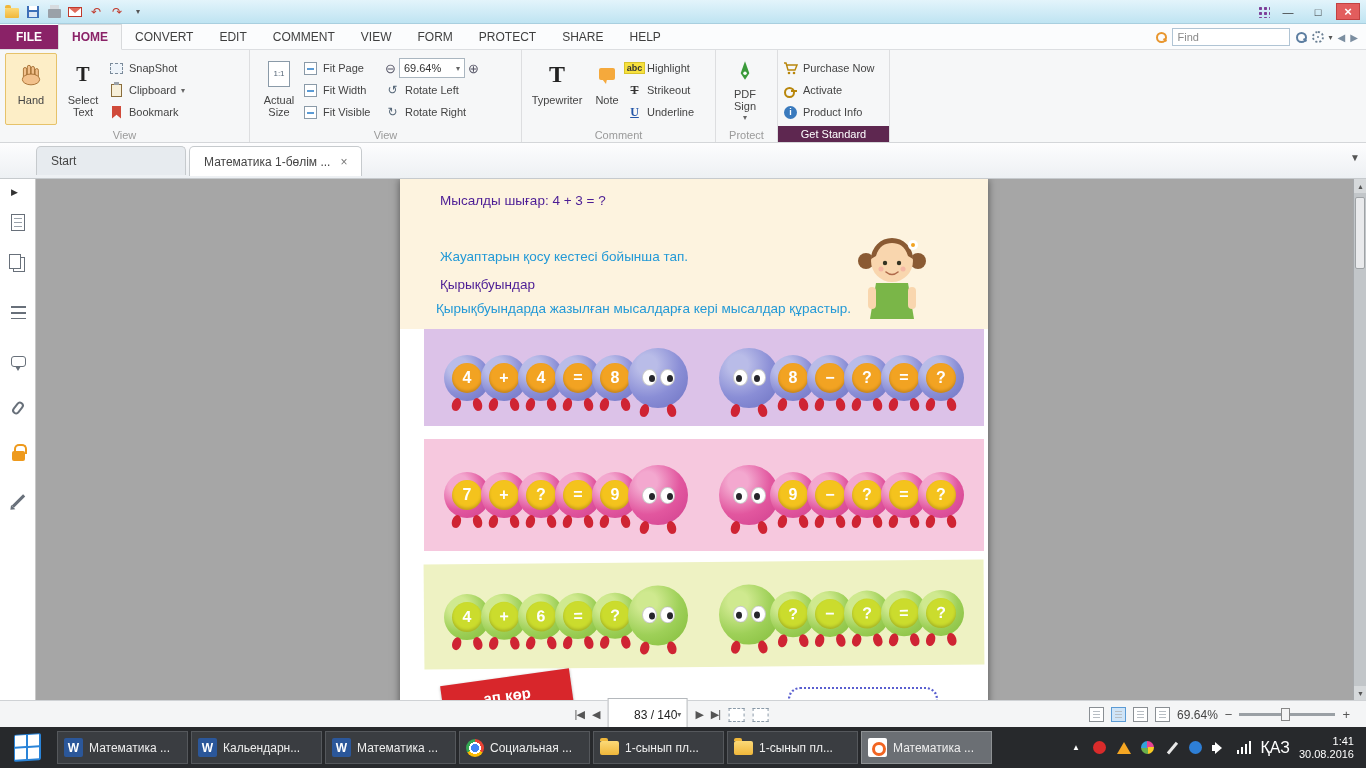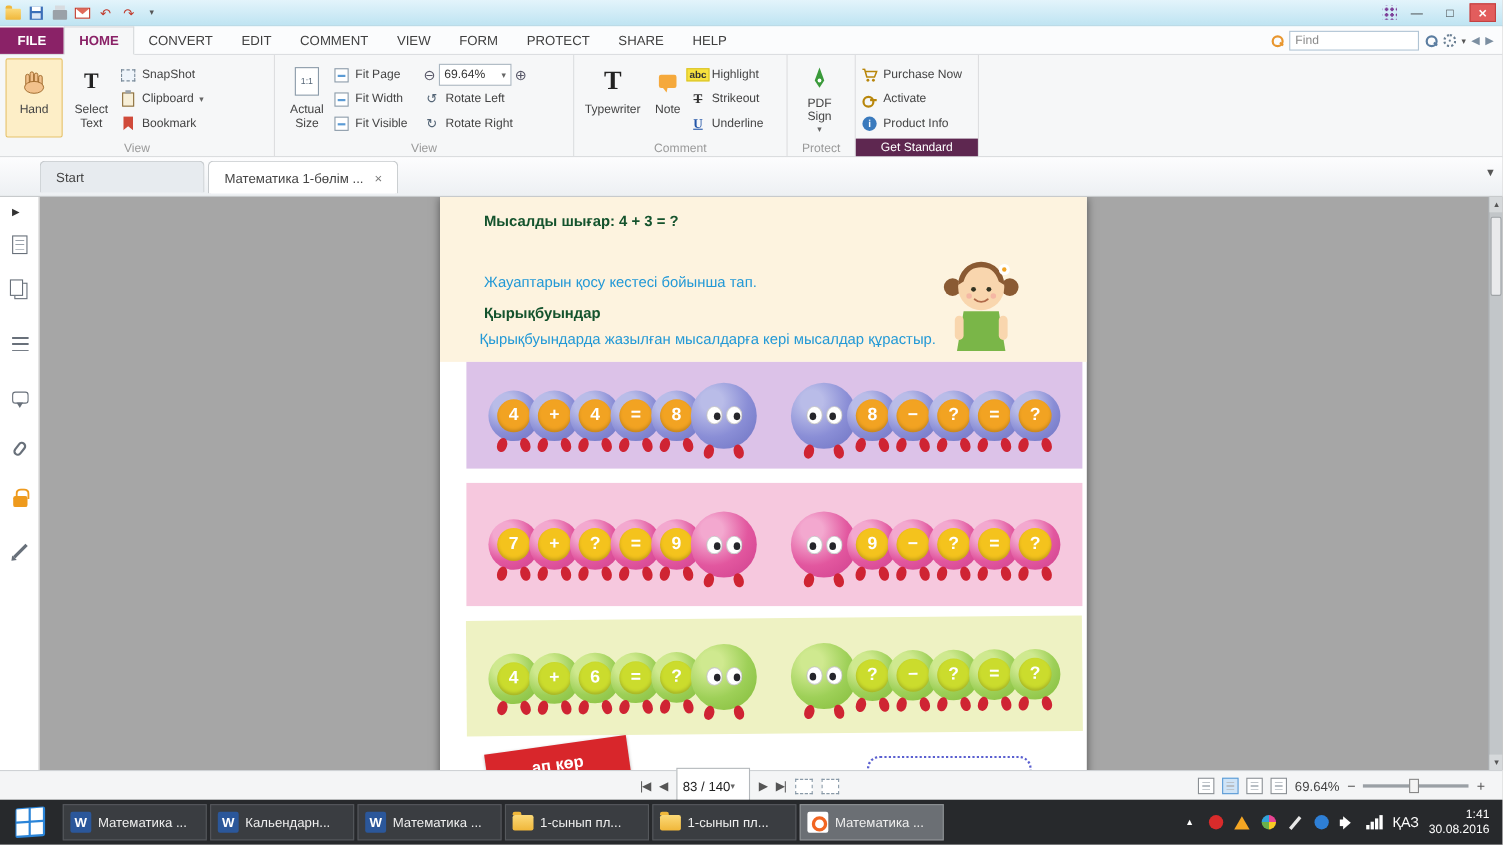"Мысалды шығар: 4 + 3" .instr.bold { color: #14532d -> #4c1d95; font-weight: bold -> normal }
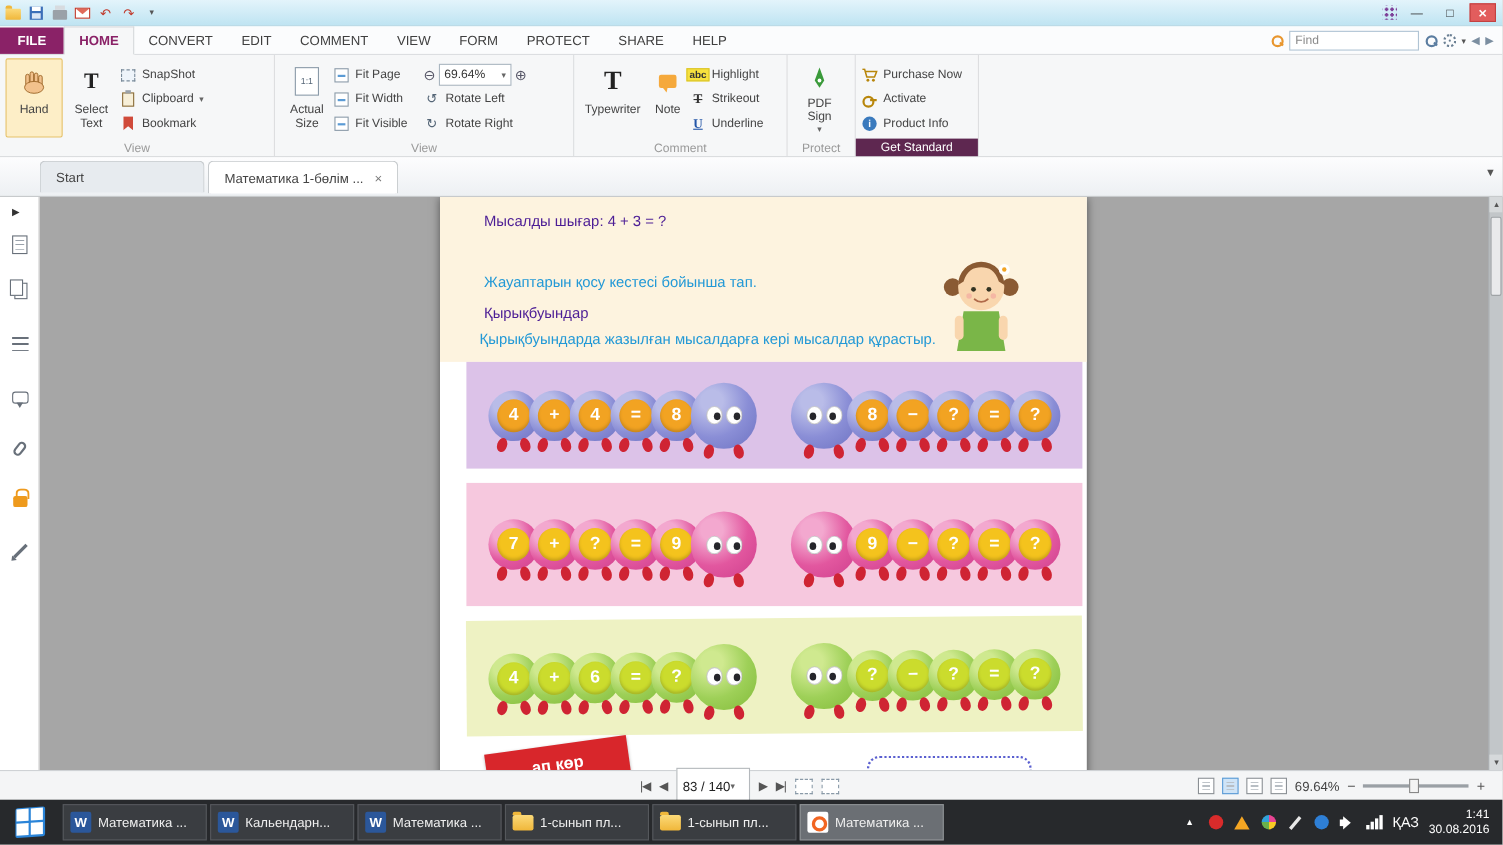"83 / 140" .pagebox { justify-content: flex-start -> flex-end; width: 67px -> 80px }
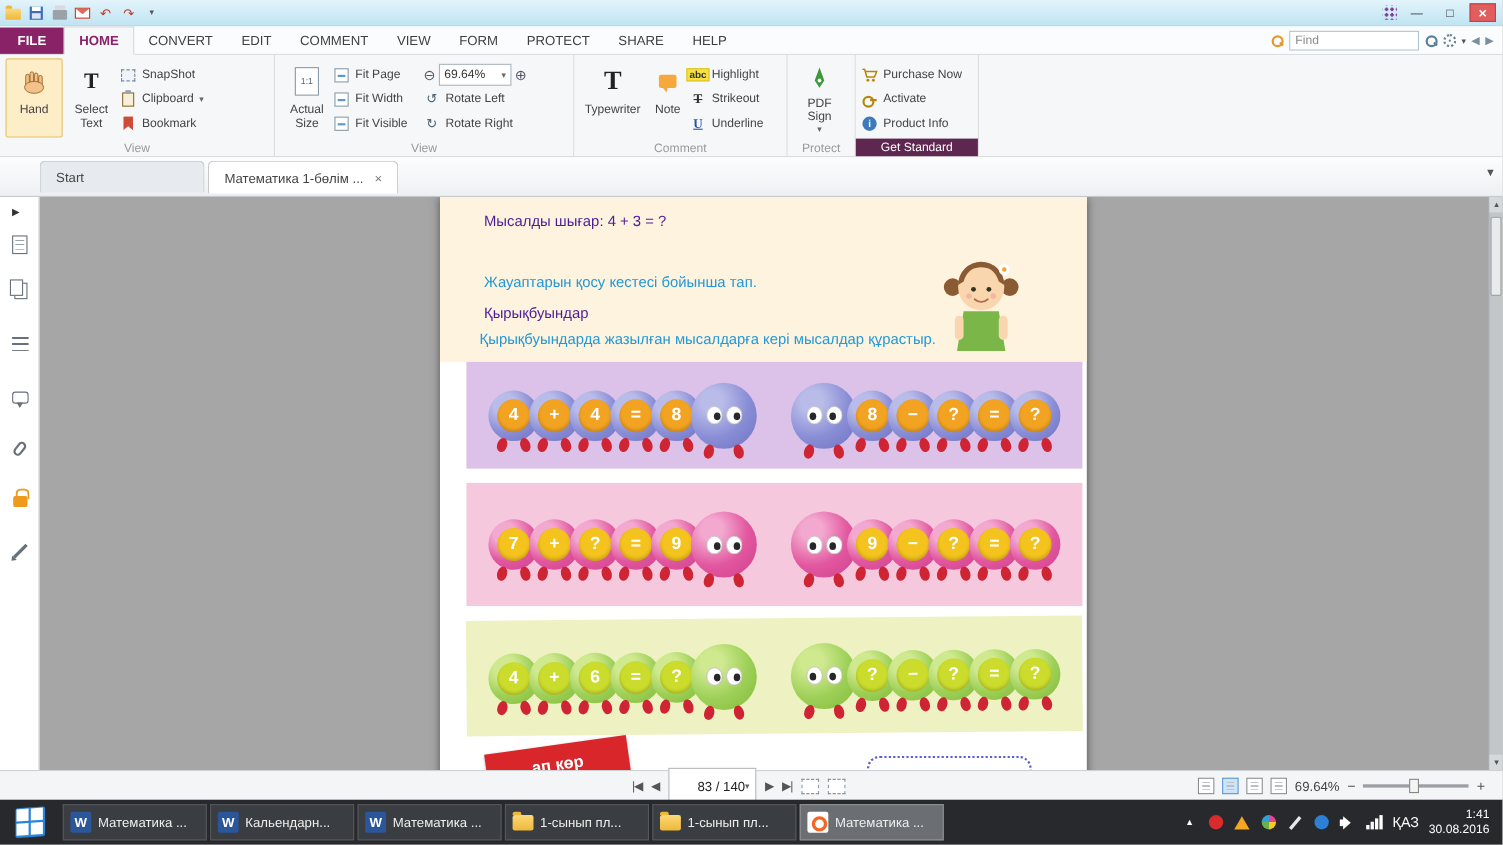"Социальная ..." div.titem { html: none -> <div> <span></span> <span>Социальная ...</span> </div> }
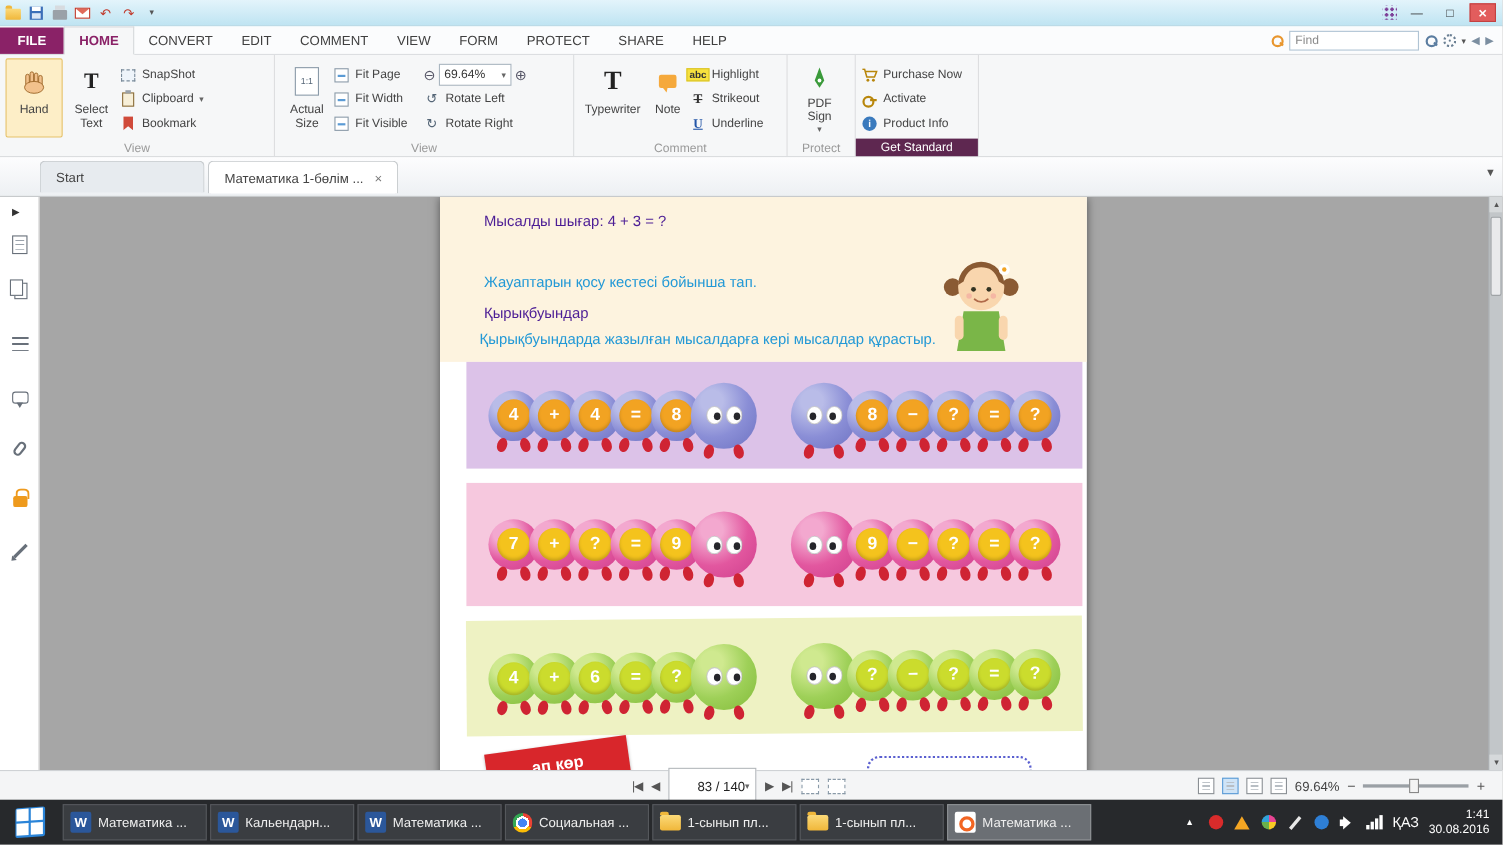"ҚАЗ" .lang { font-size: 13px -> 16px }
